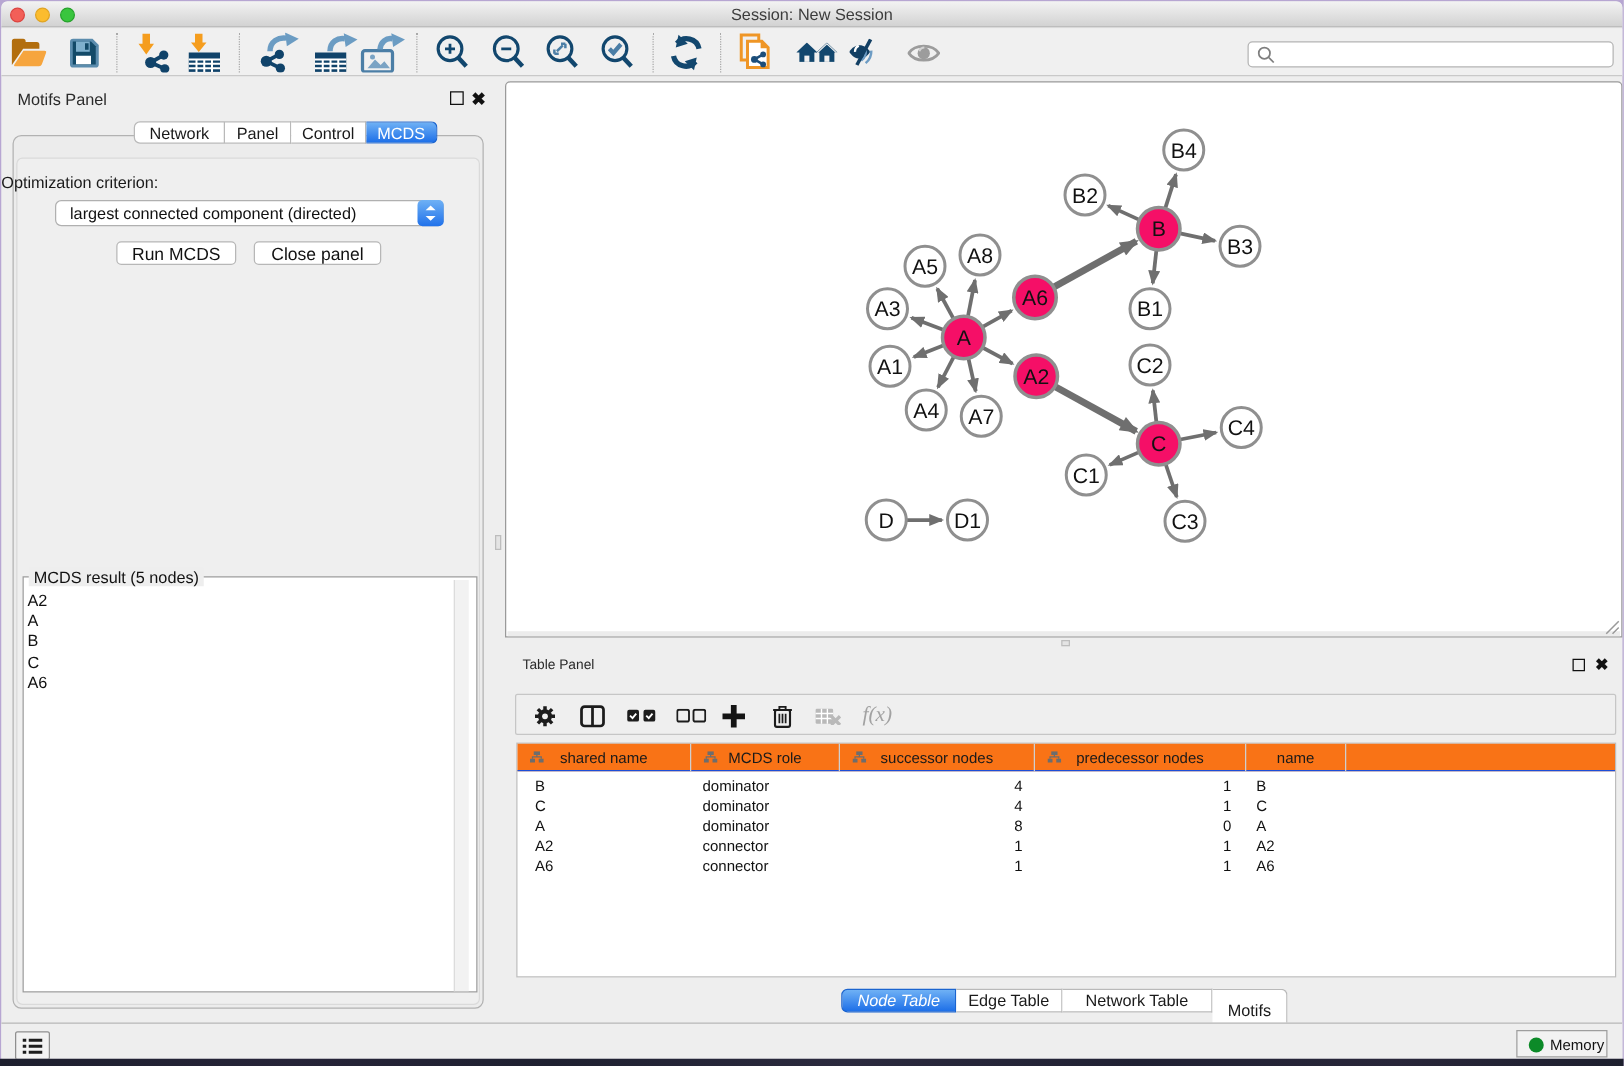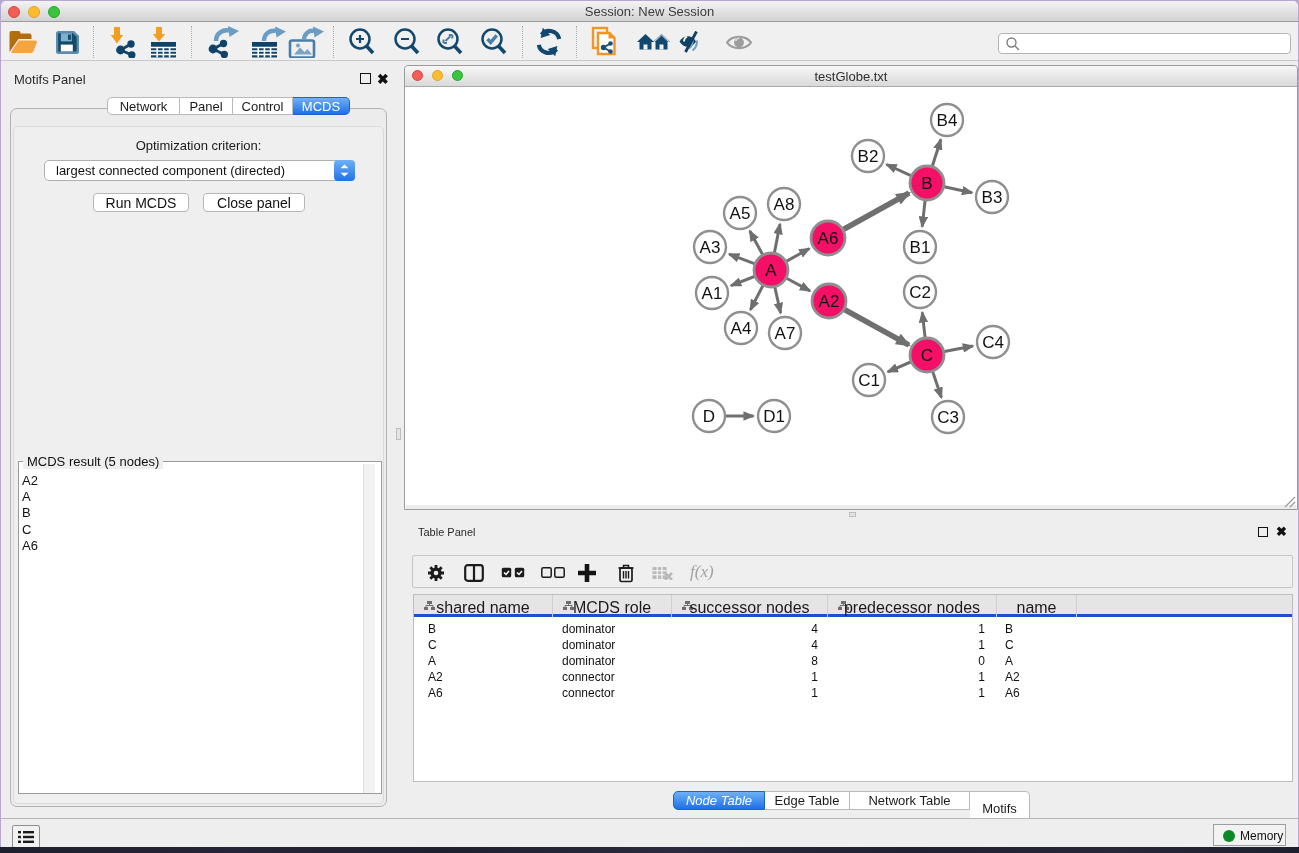"testGlobe.txt" div { html: <div> <div></div> <div></div> <div></div> <div>testGlobe.txt</div> </div> -> none }
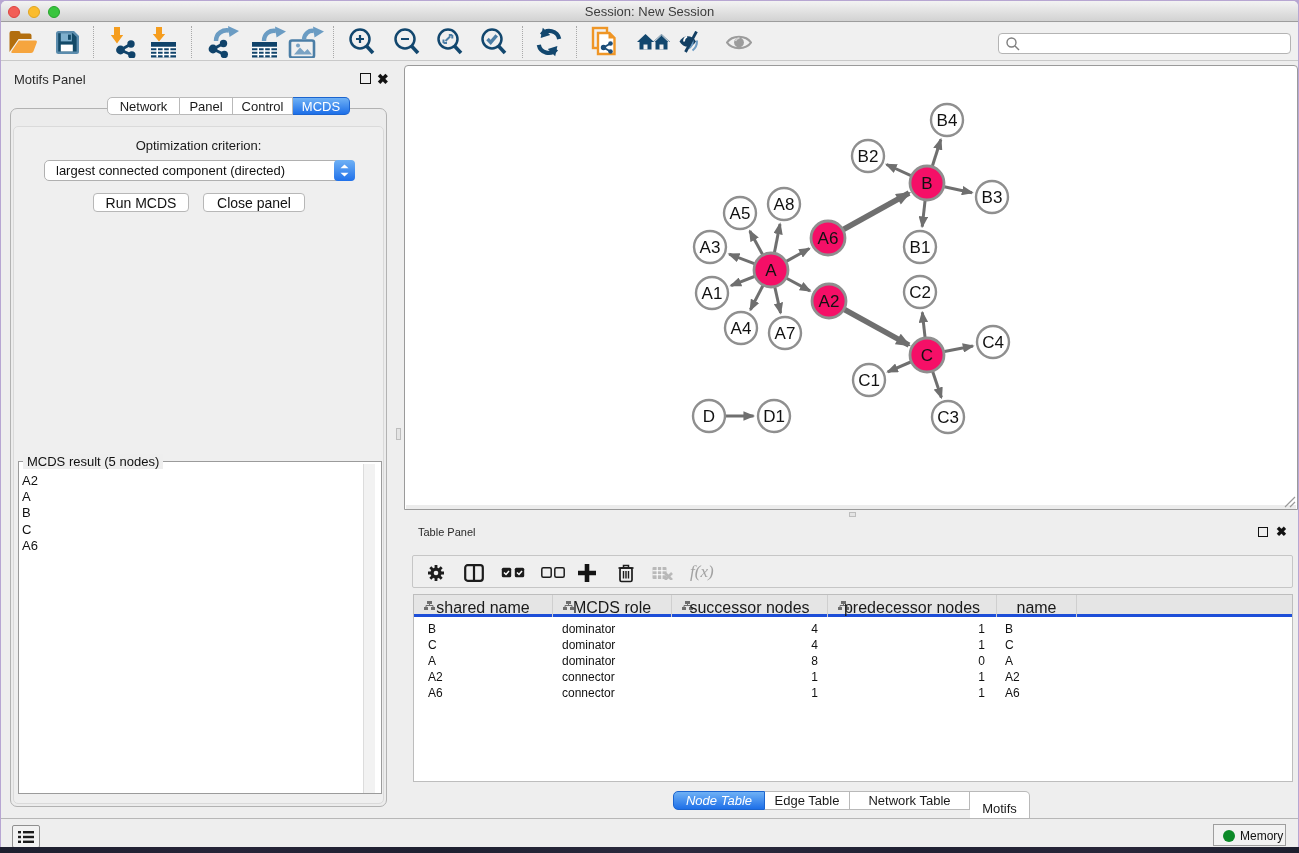"Optimization criterion:" #opt-label { text-align: center -> none }
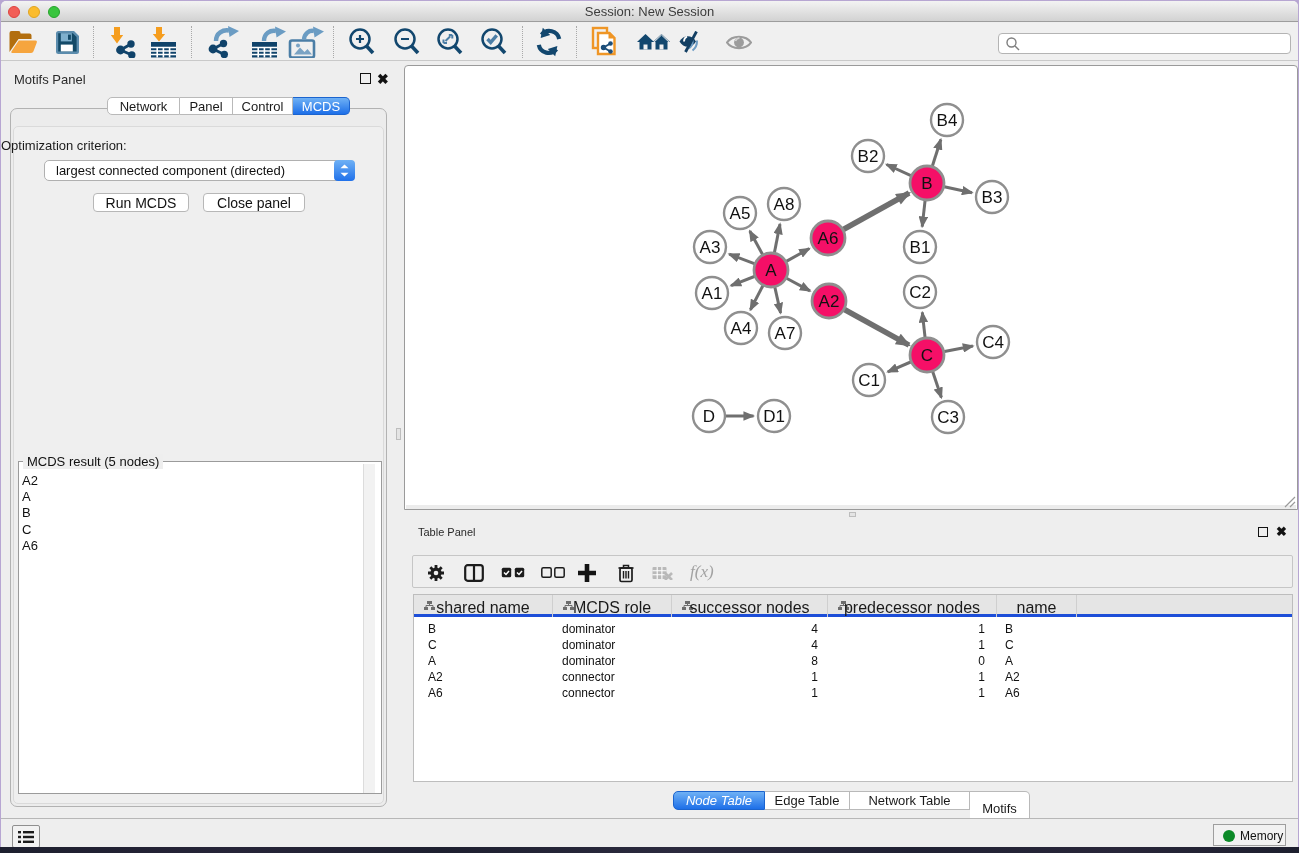"shared name" #tbl-head { background: #e5e5e5 -> #f97316; border-bottom: 3px solid #1d4ed8 -> 1px solid #1d4ed8; font-size: 16px -> 12px }
